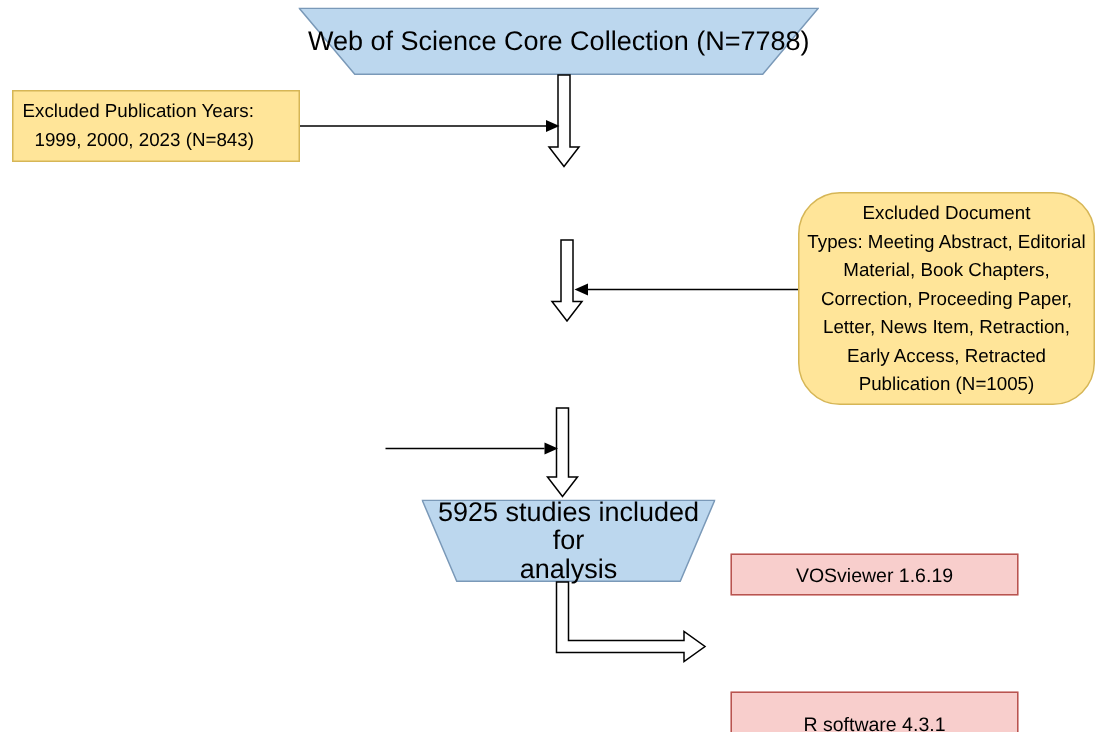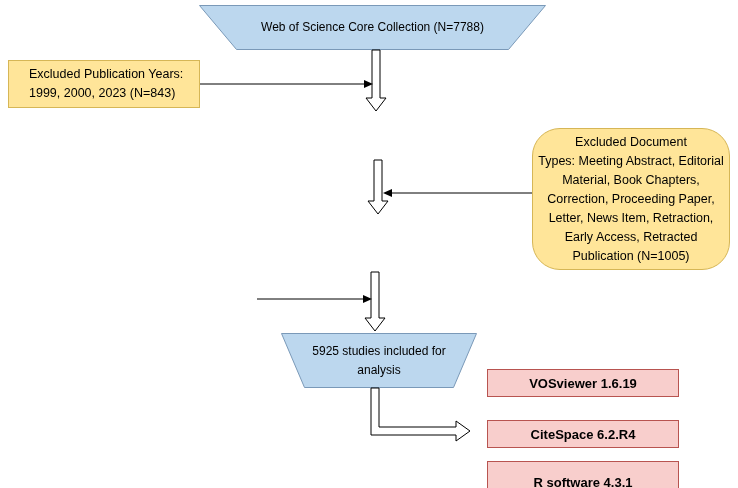"Web of Science Core Collection" .label { font-size: 12px -> 18px }
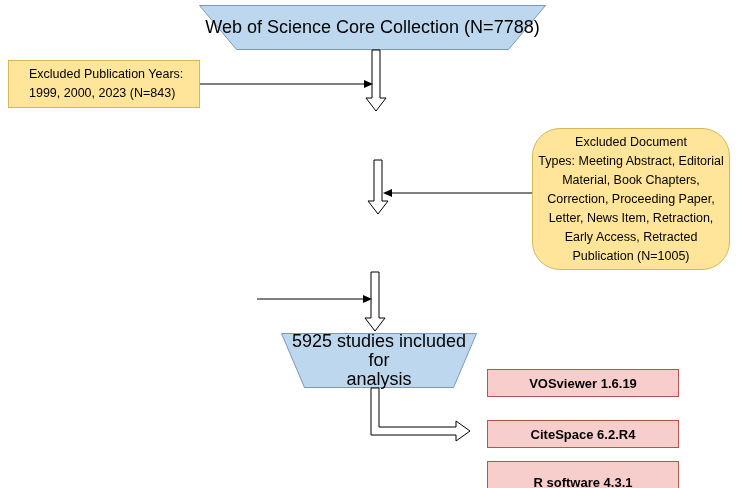"Excluded Publication Years:" .exclusion.left-align { padding-left: 20px -> 6px; text-align: left -> right }
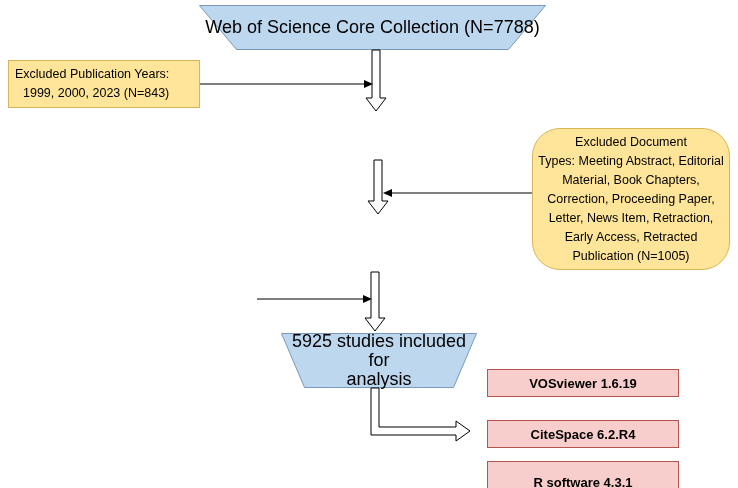"VOSviewer 1.6.19" .tool { font-weight: bold -> none }
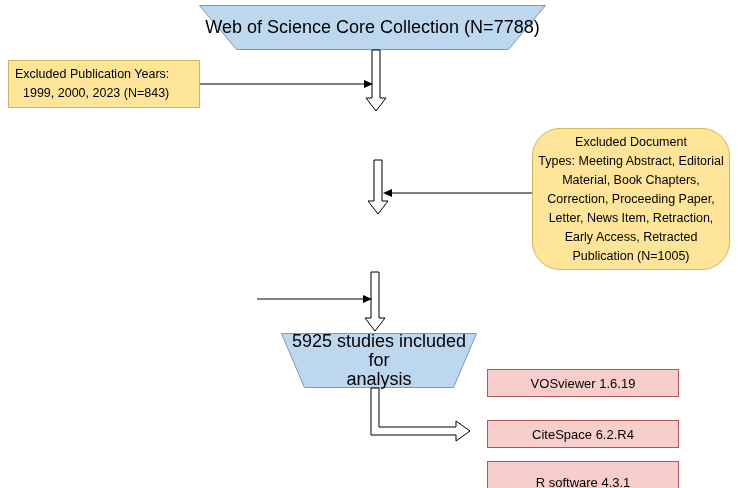"CiteSpace 6.2.R4" div.tool { html: <div>CiteSpace 6.2.R4</div> -> none }
